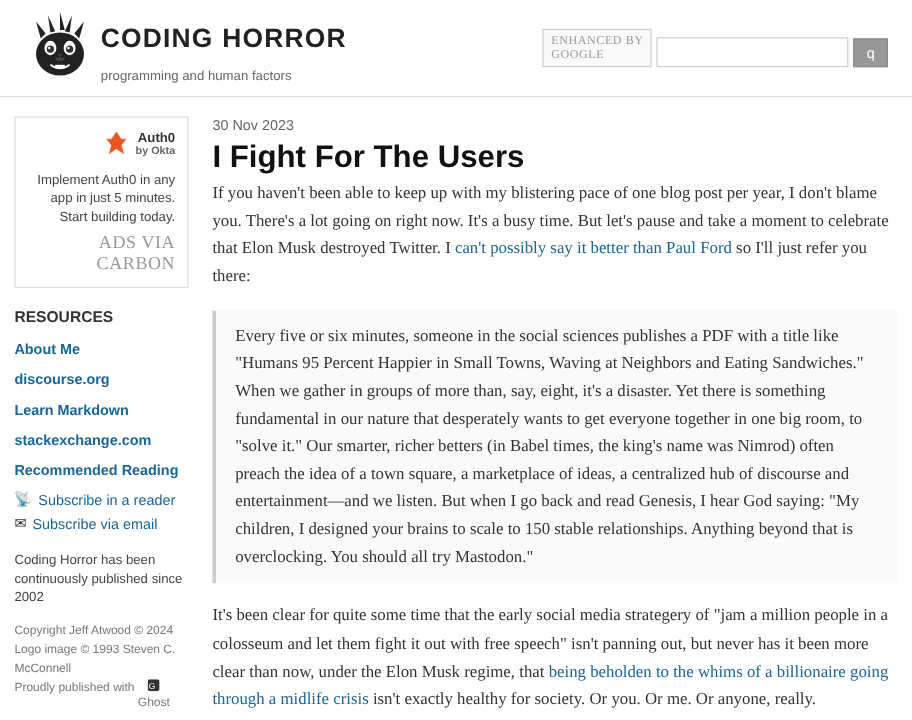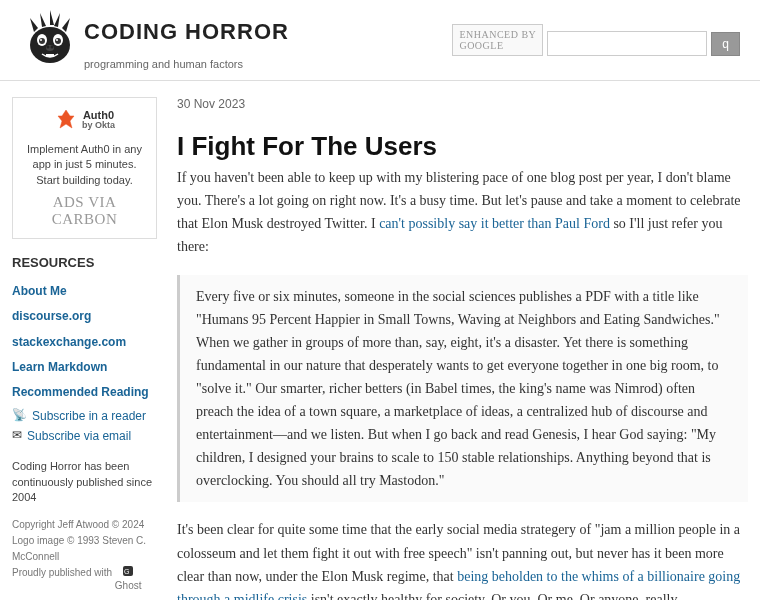"30 Nov 2023" #post-date { margin-bottom: 20px -> 4px }
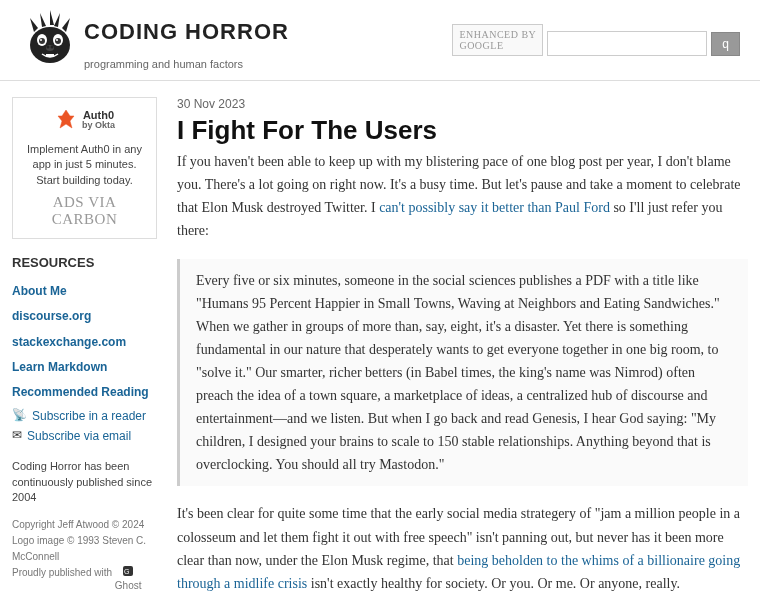"Auth0" #ad-box { text-align: center -> right }
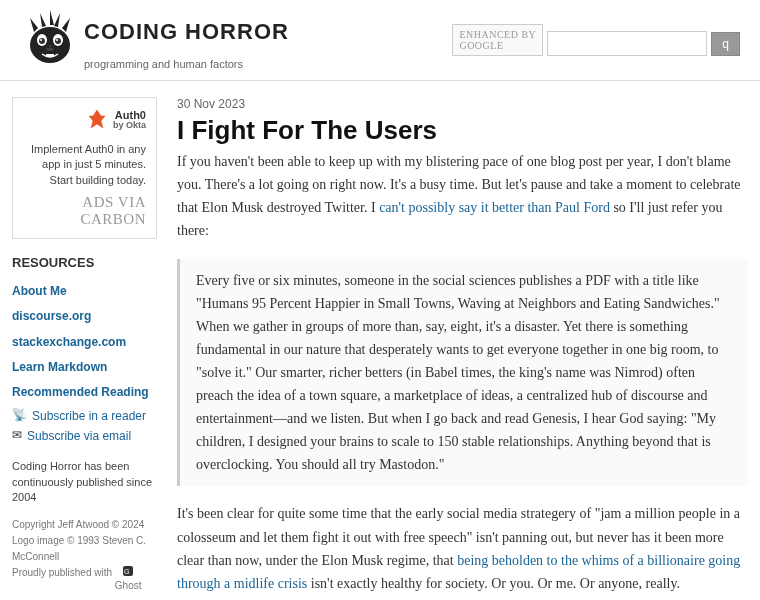"stackexchange.com" li { order: before "Learn Markdown" -> after "Learn Markdown" }
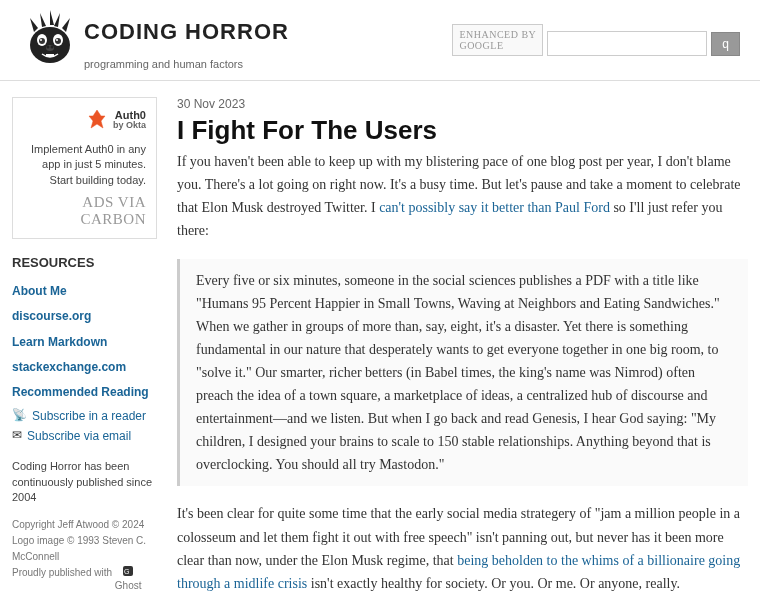"Coding Horror has been continuously" div { text: 2004 -> 2002 }
